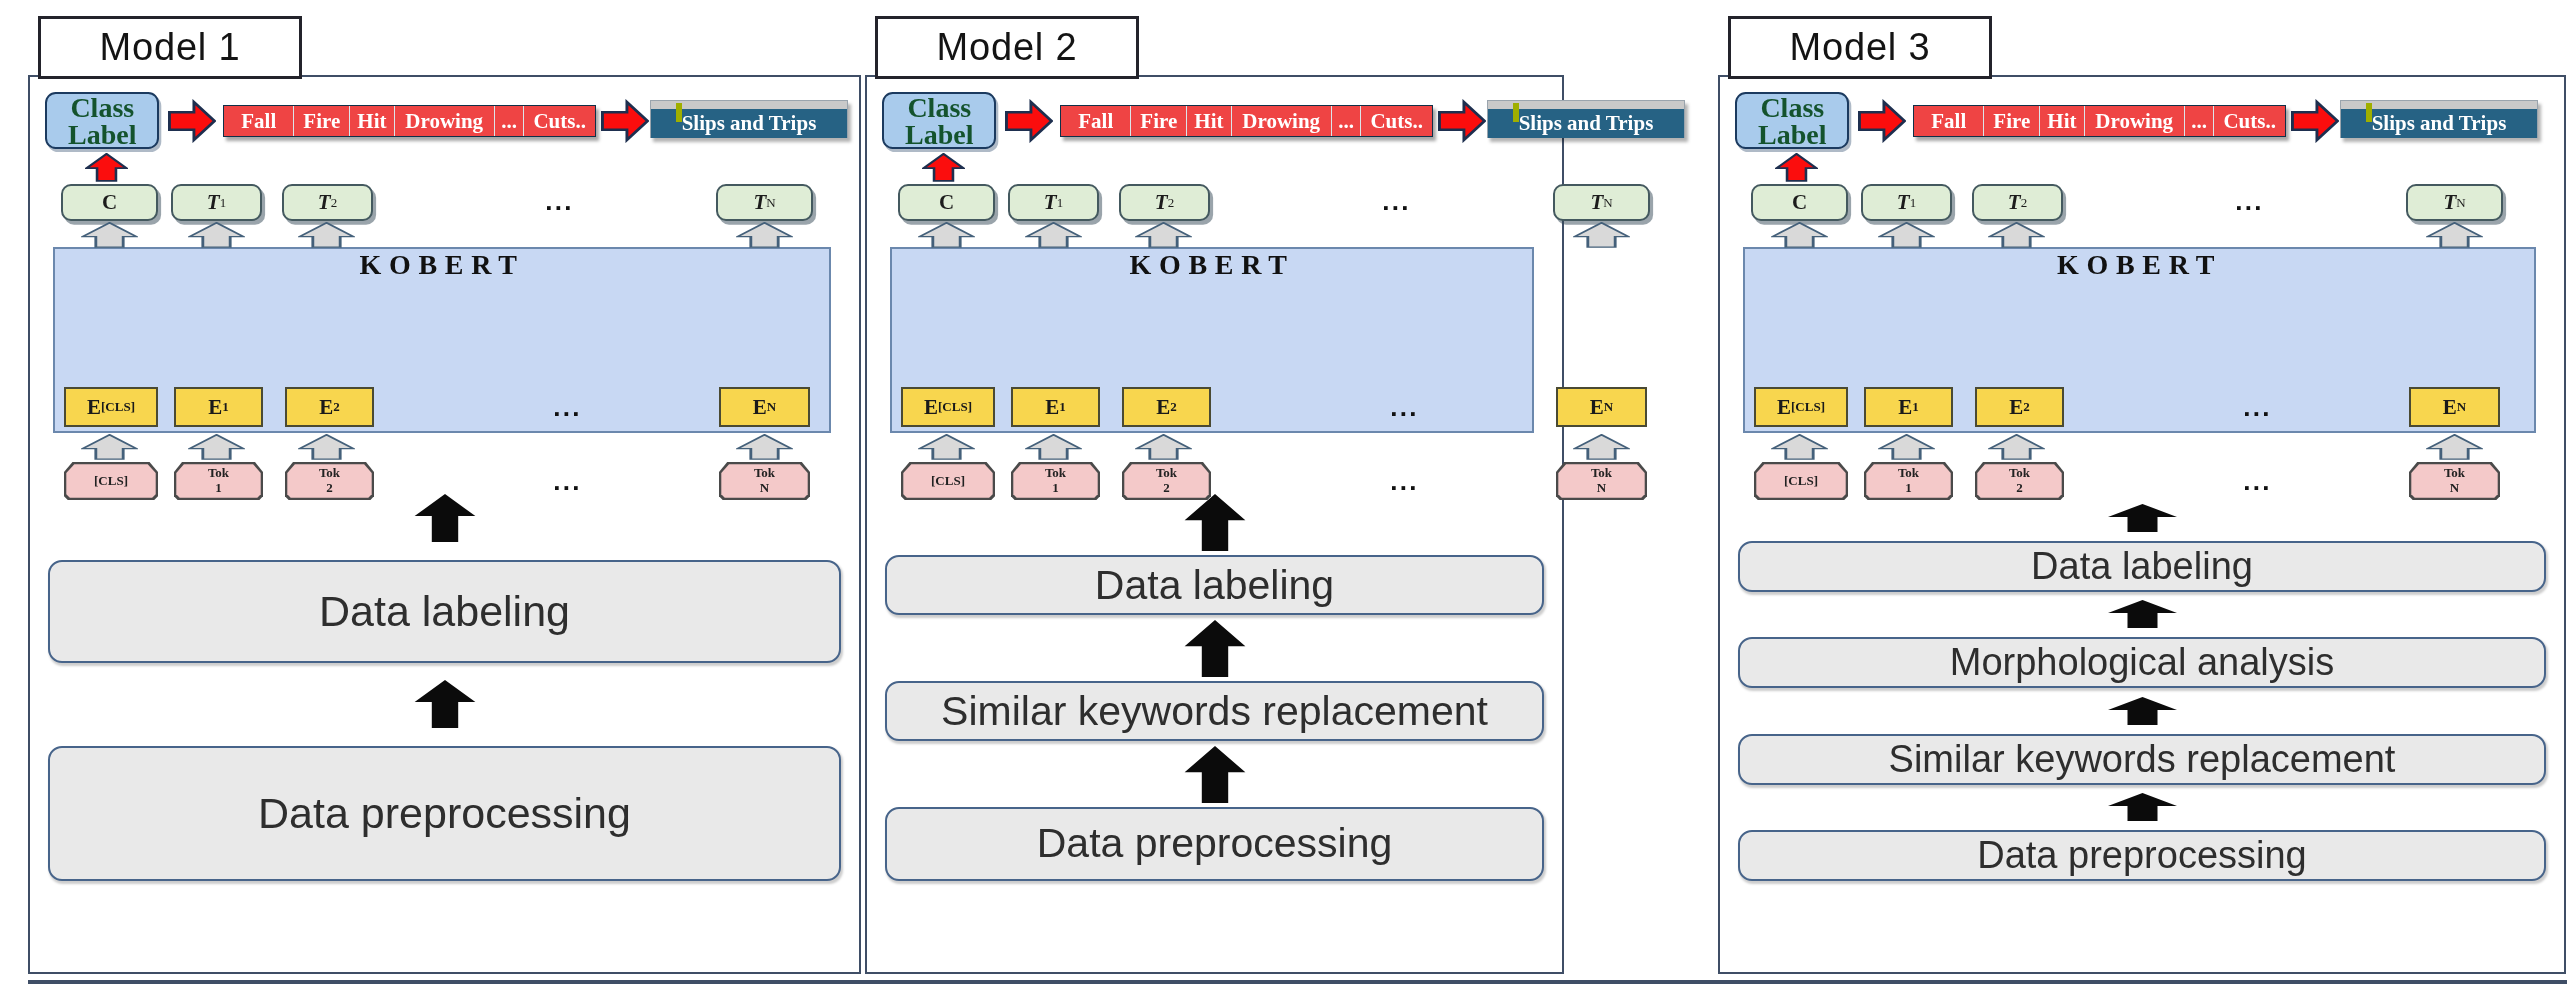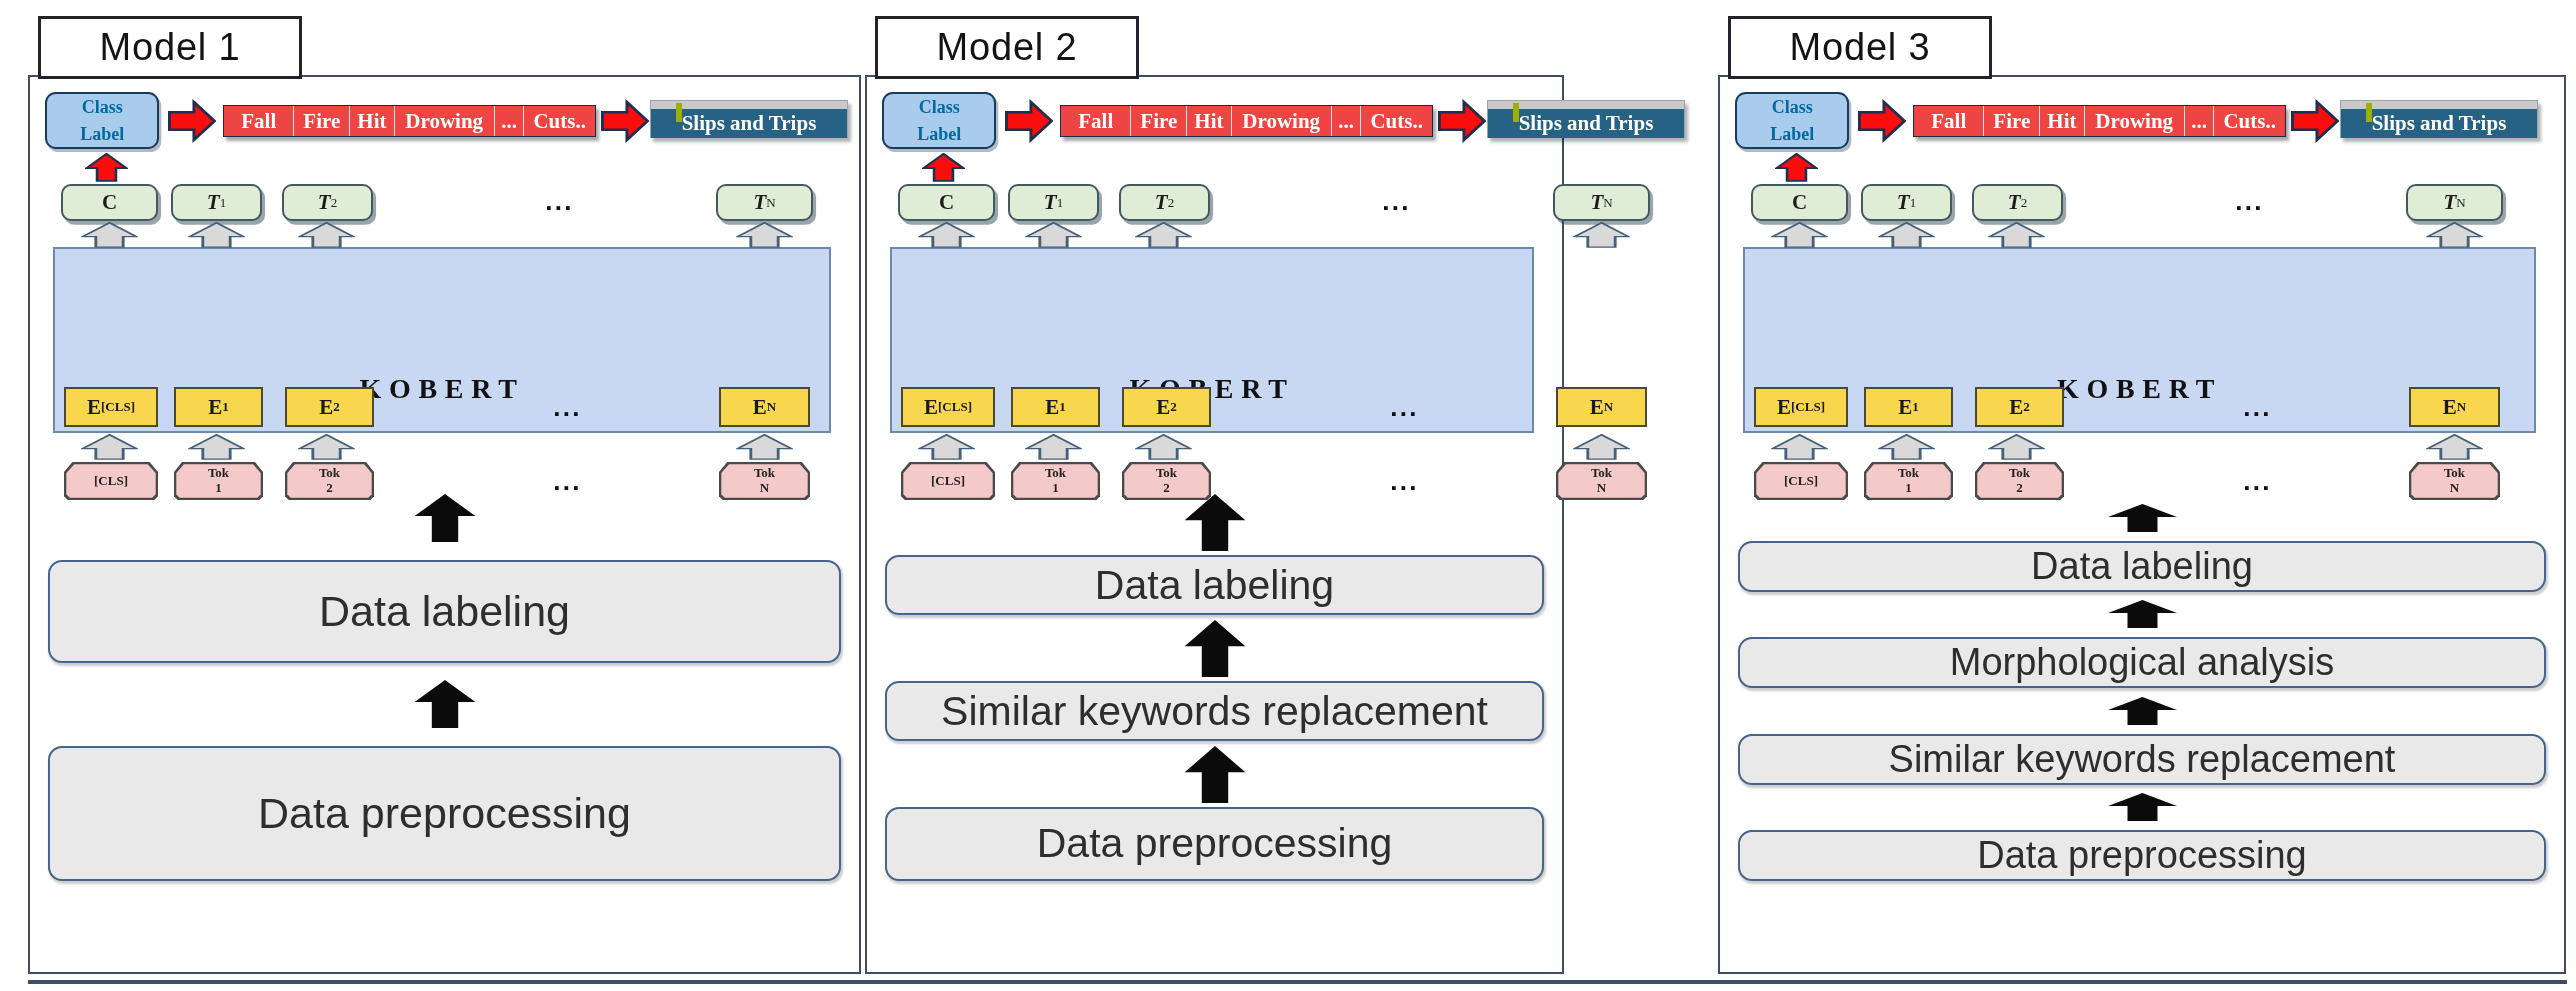"Class Label" .class-label { color: #0369a1 -> #14532d; font-size: 18px -> 28px }
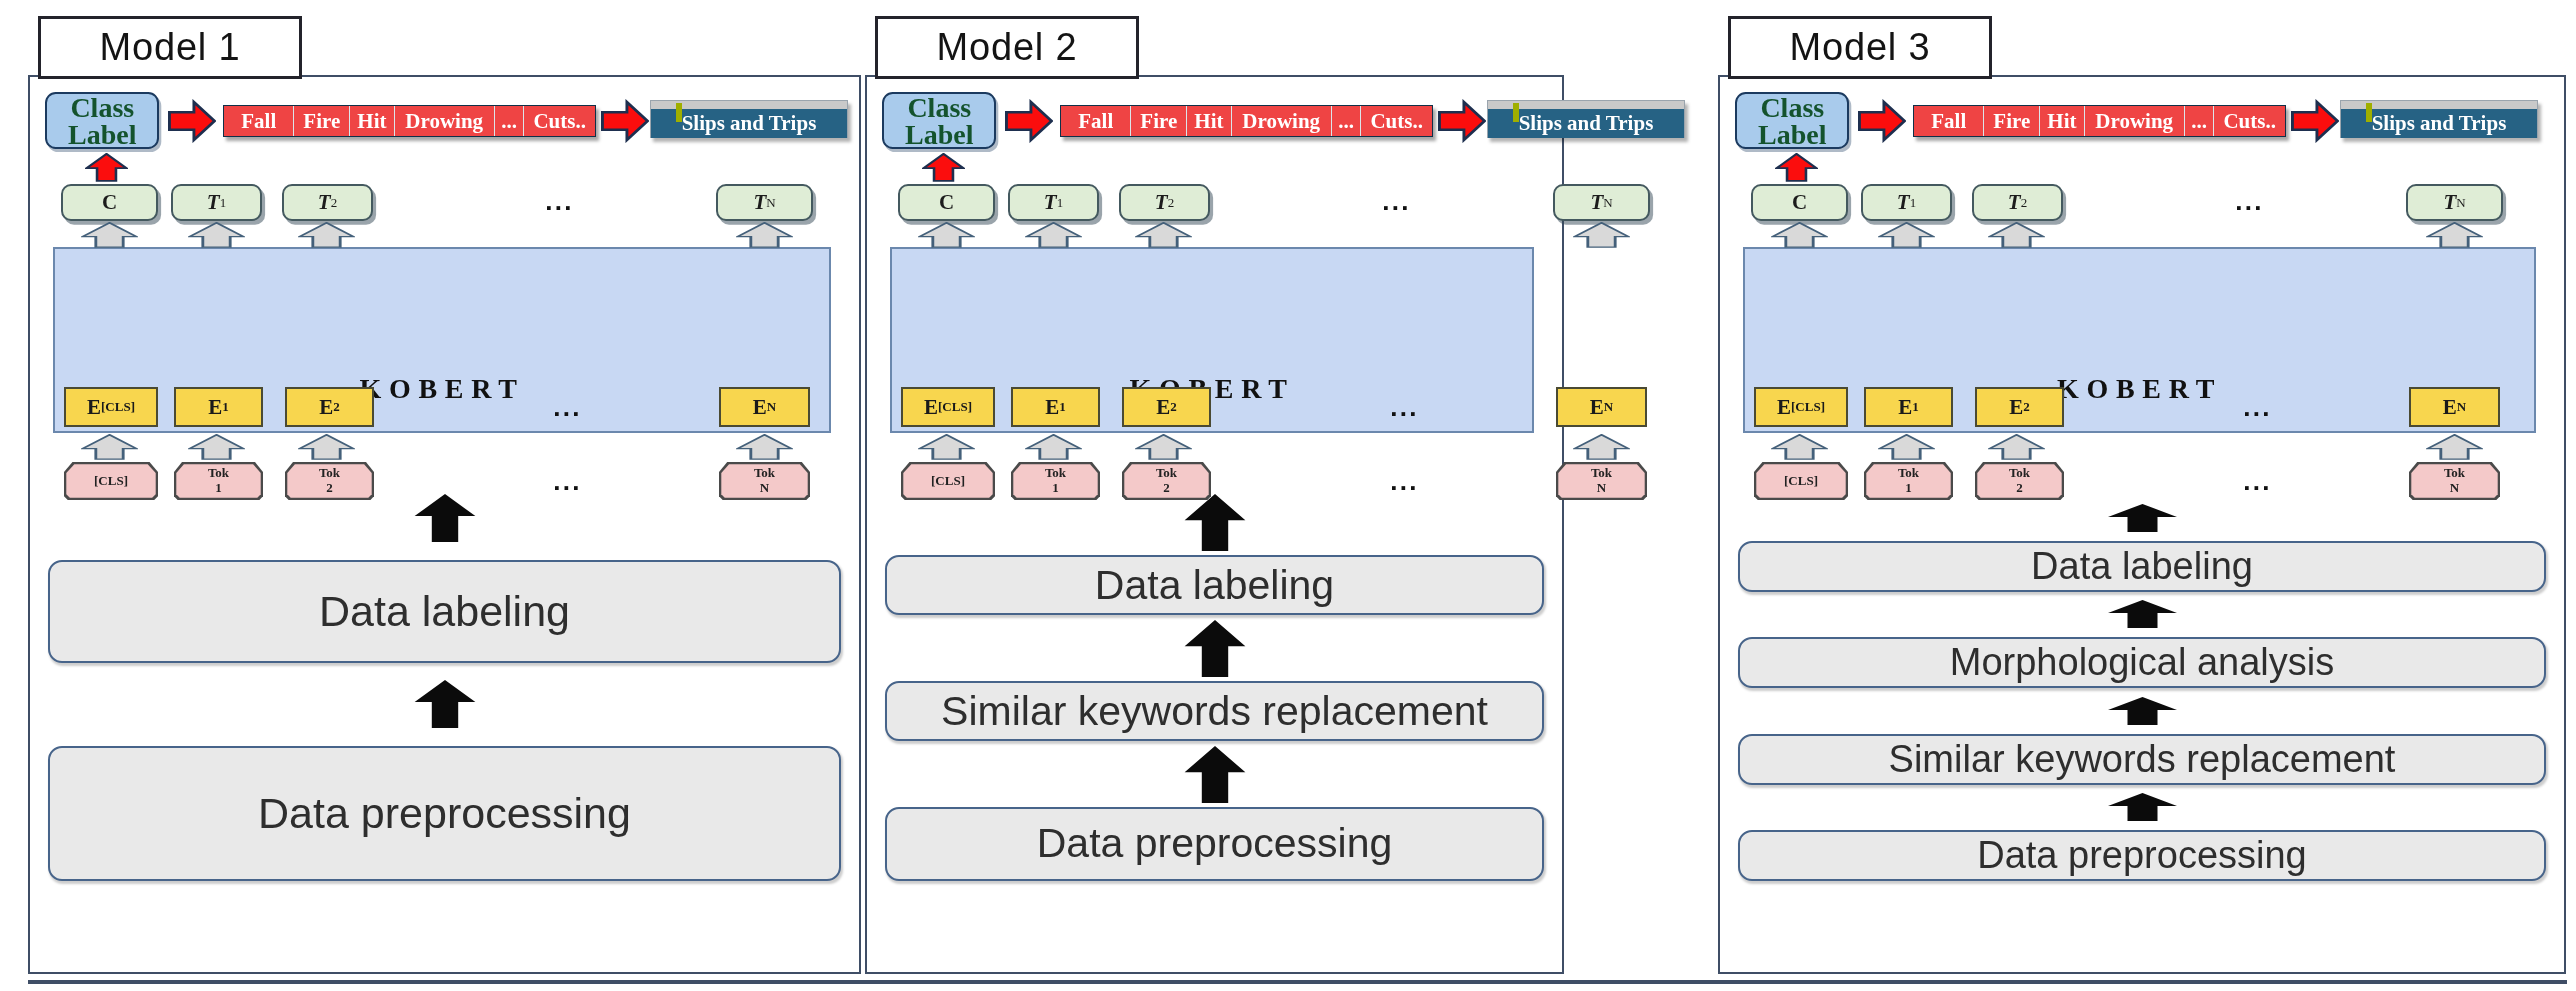"KOBERT" .kobert { align-items: flex-end -> flex-start }
